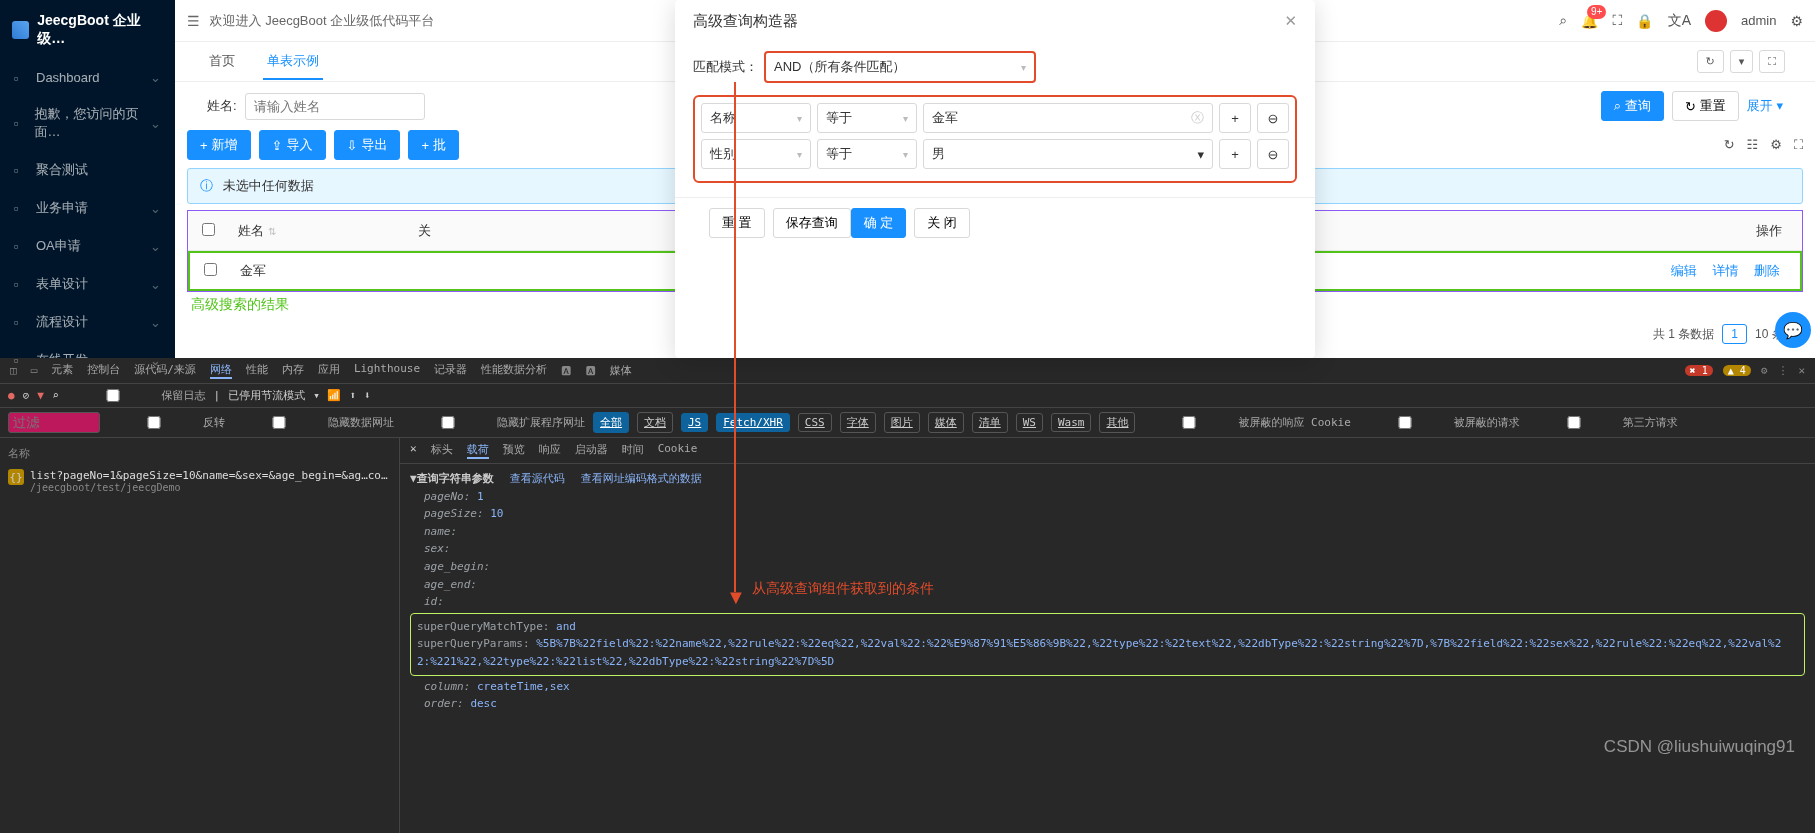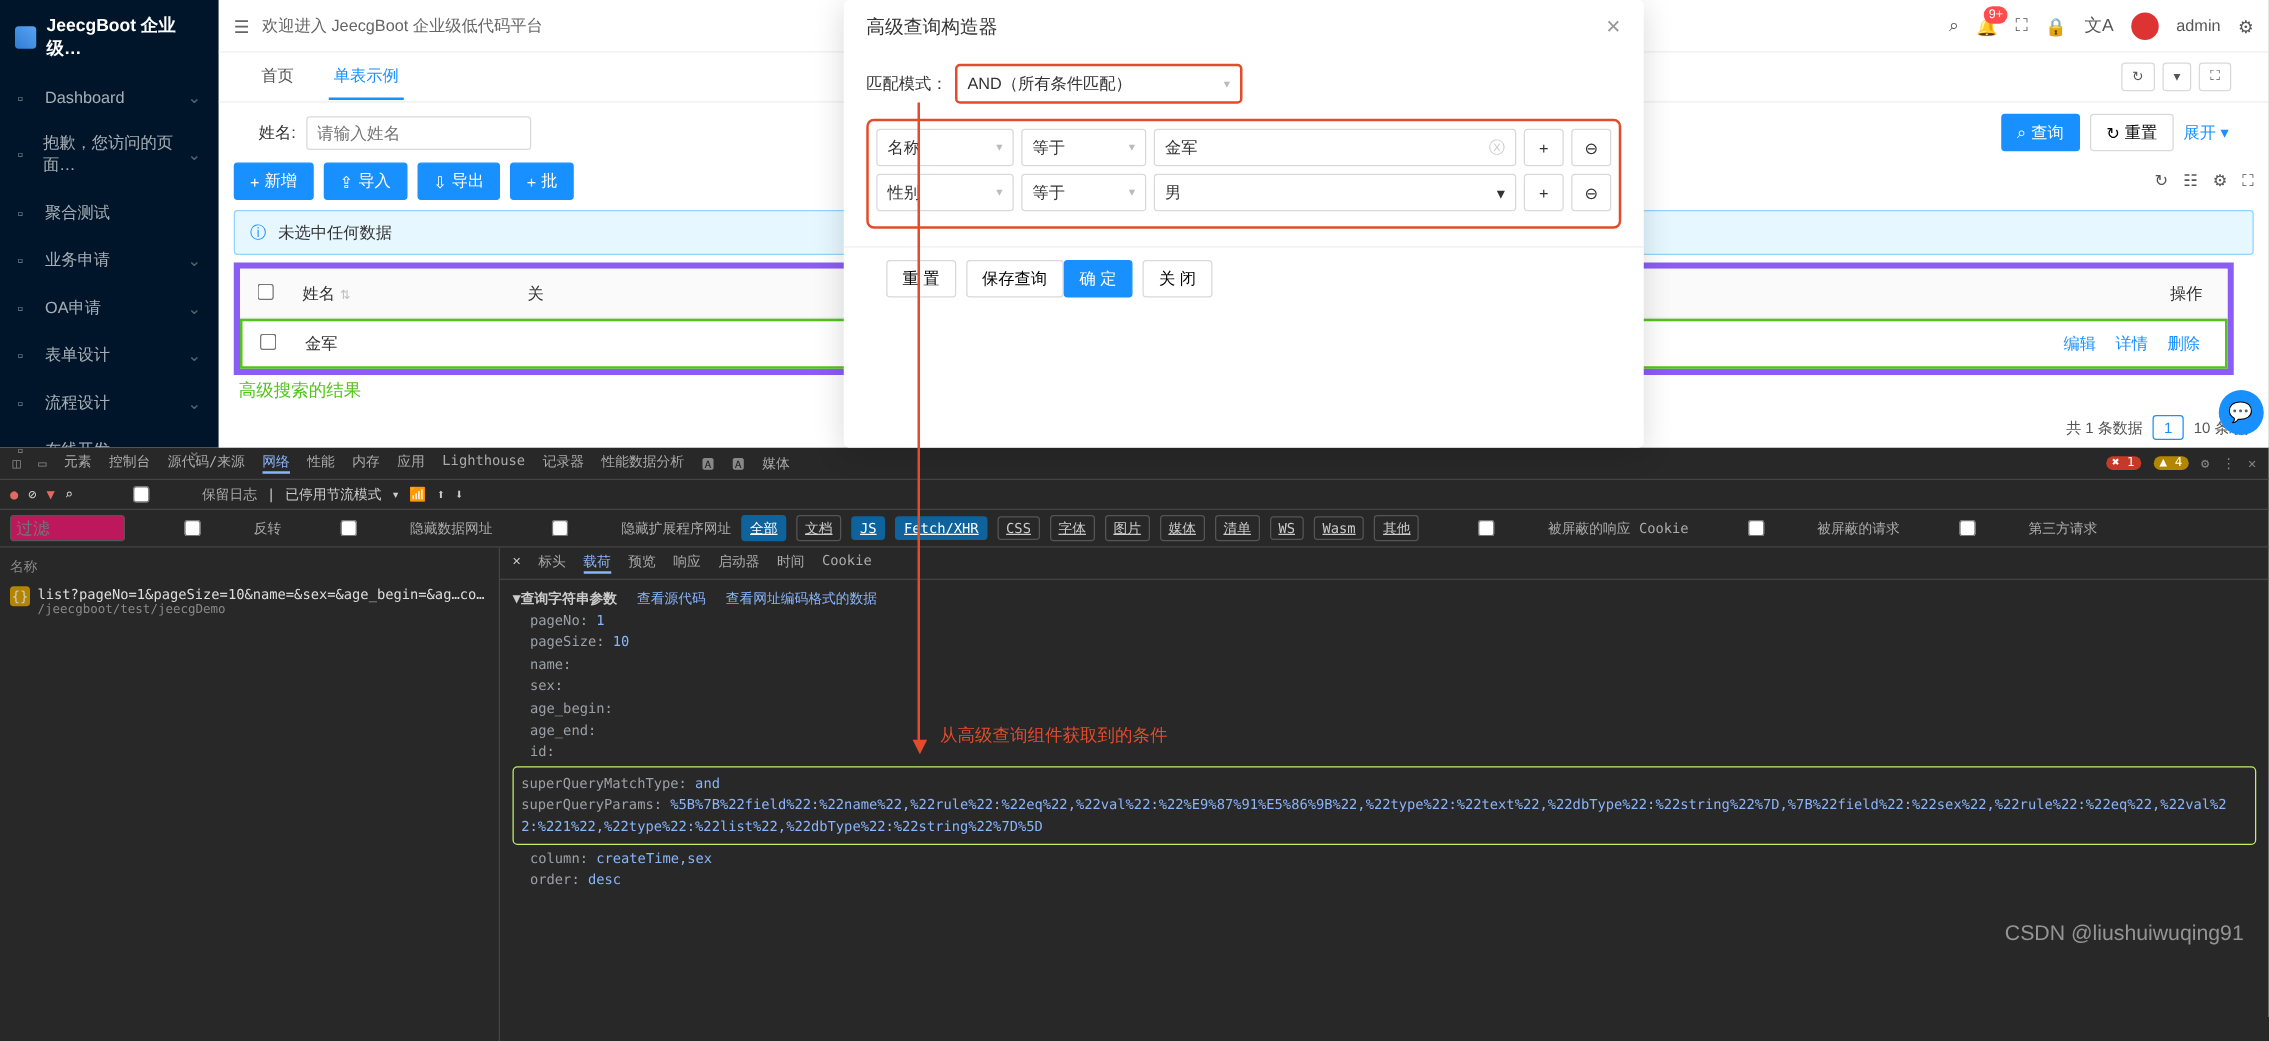"AND（所有条件匹配）" div.select { width: 230px -> 272px }
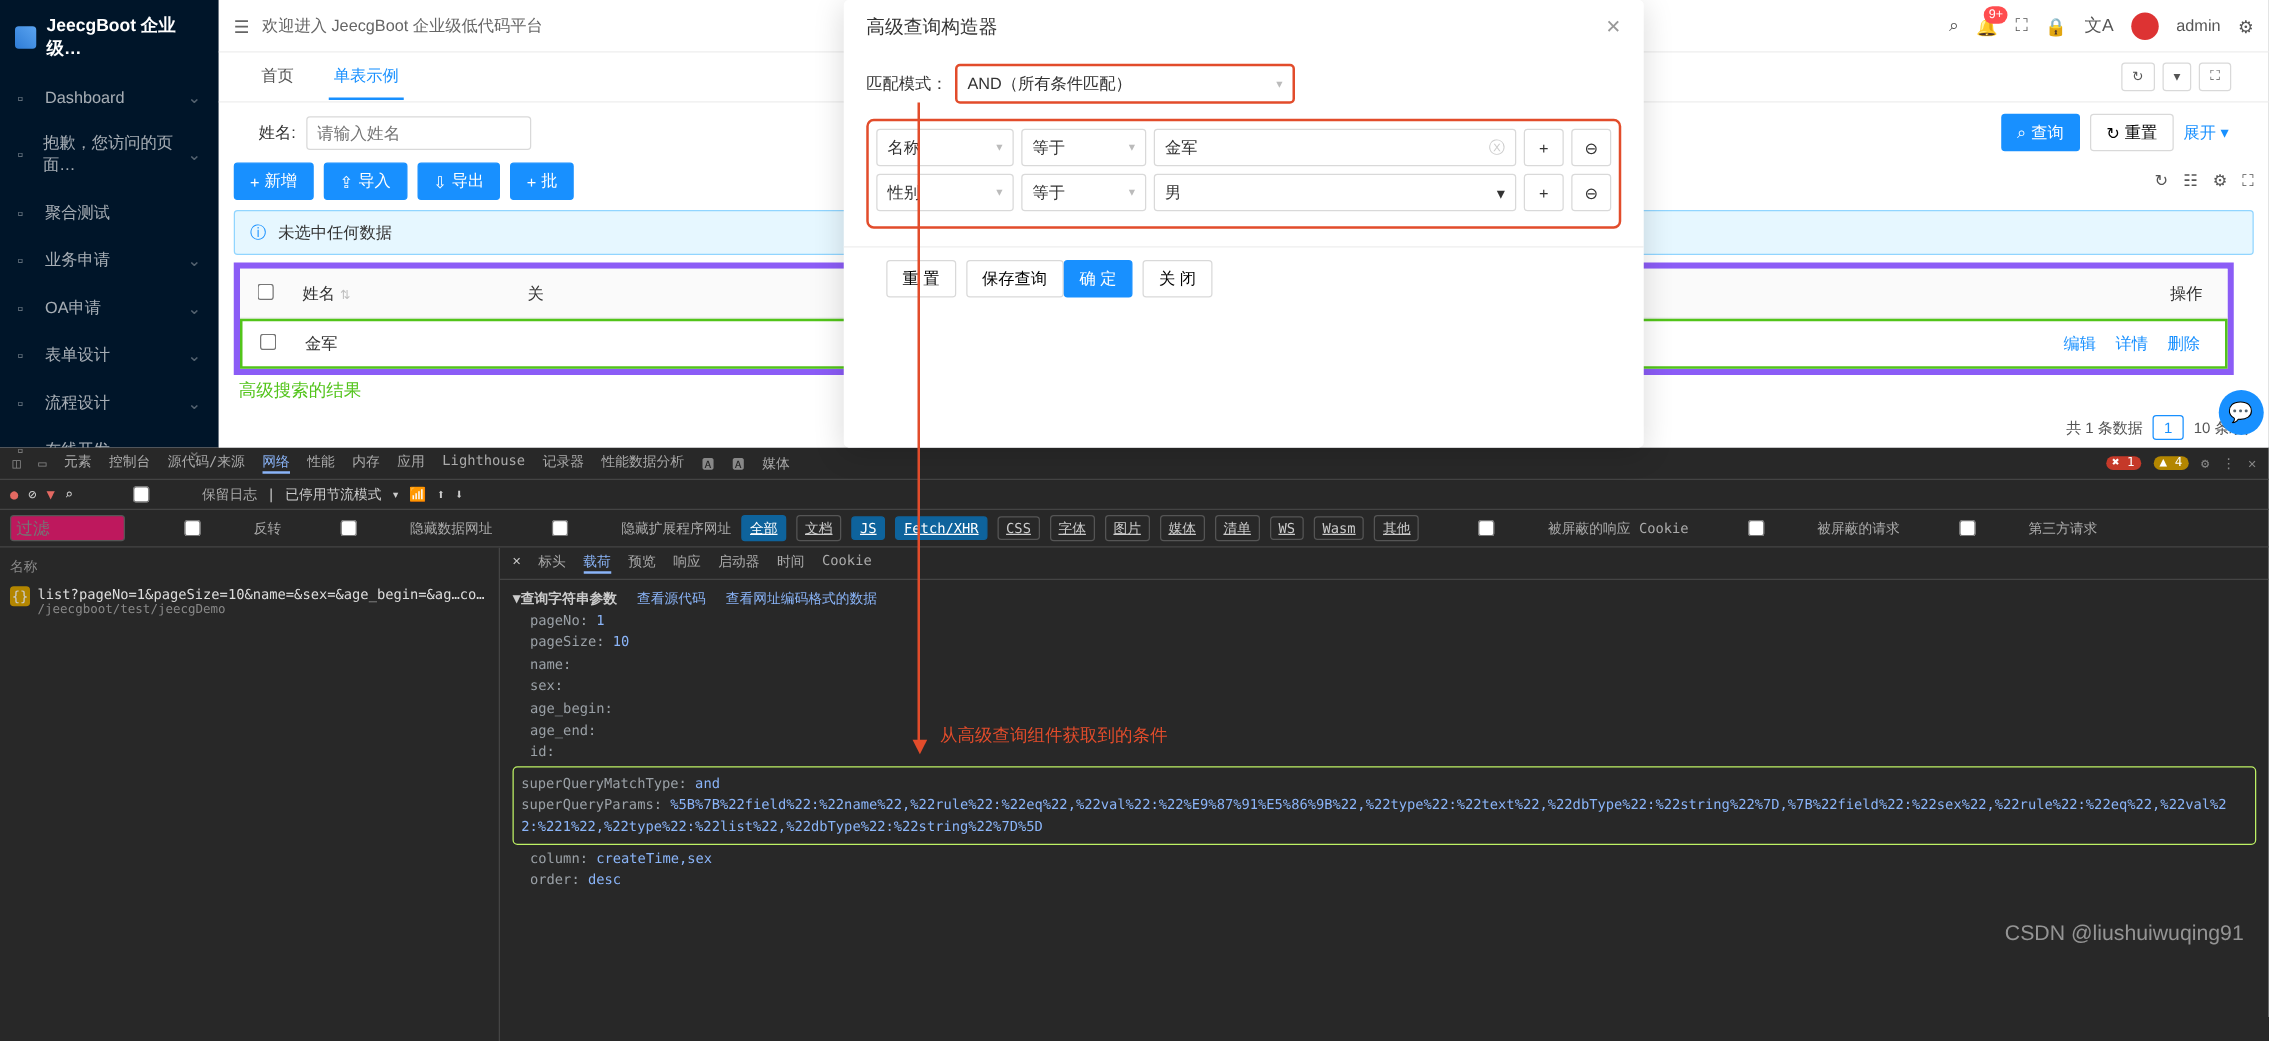"姓名 ⇅" .table { border: 5px solid #8b5cf6 -> 1px solid #8b5cf6; margin: 6px 28px 0 12px -> 6px 12px 0 12px }
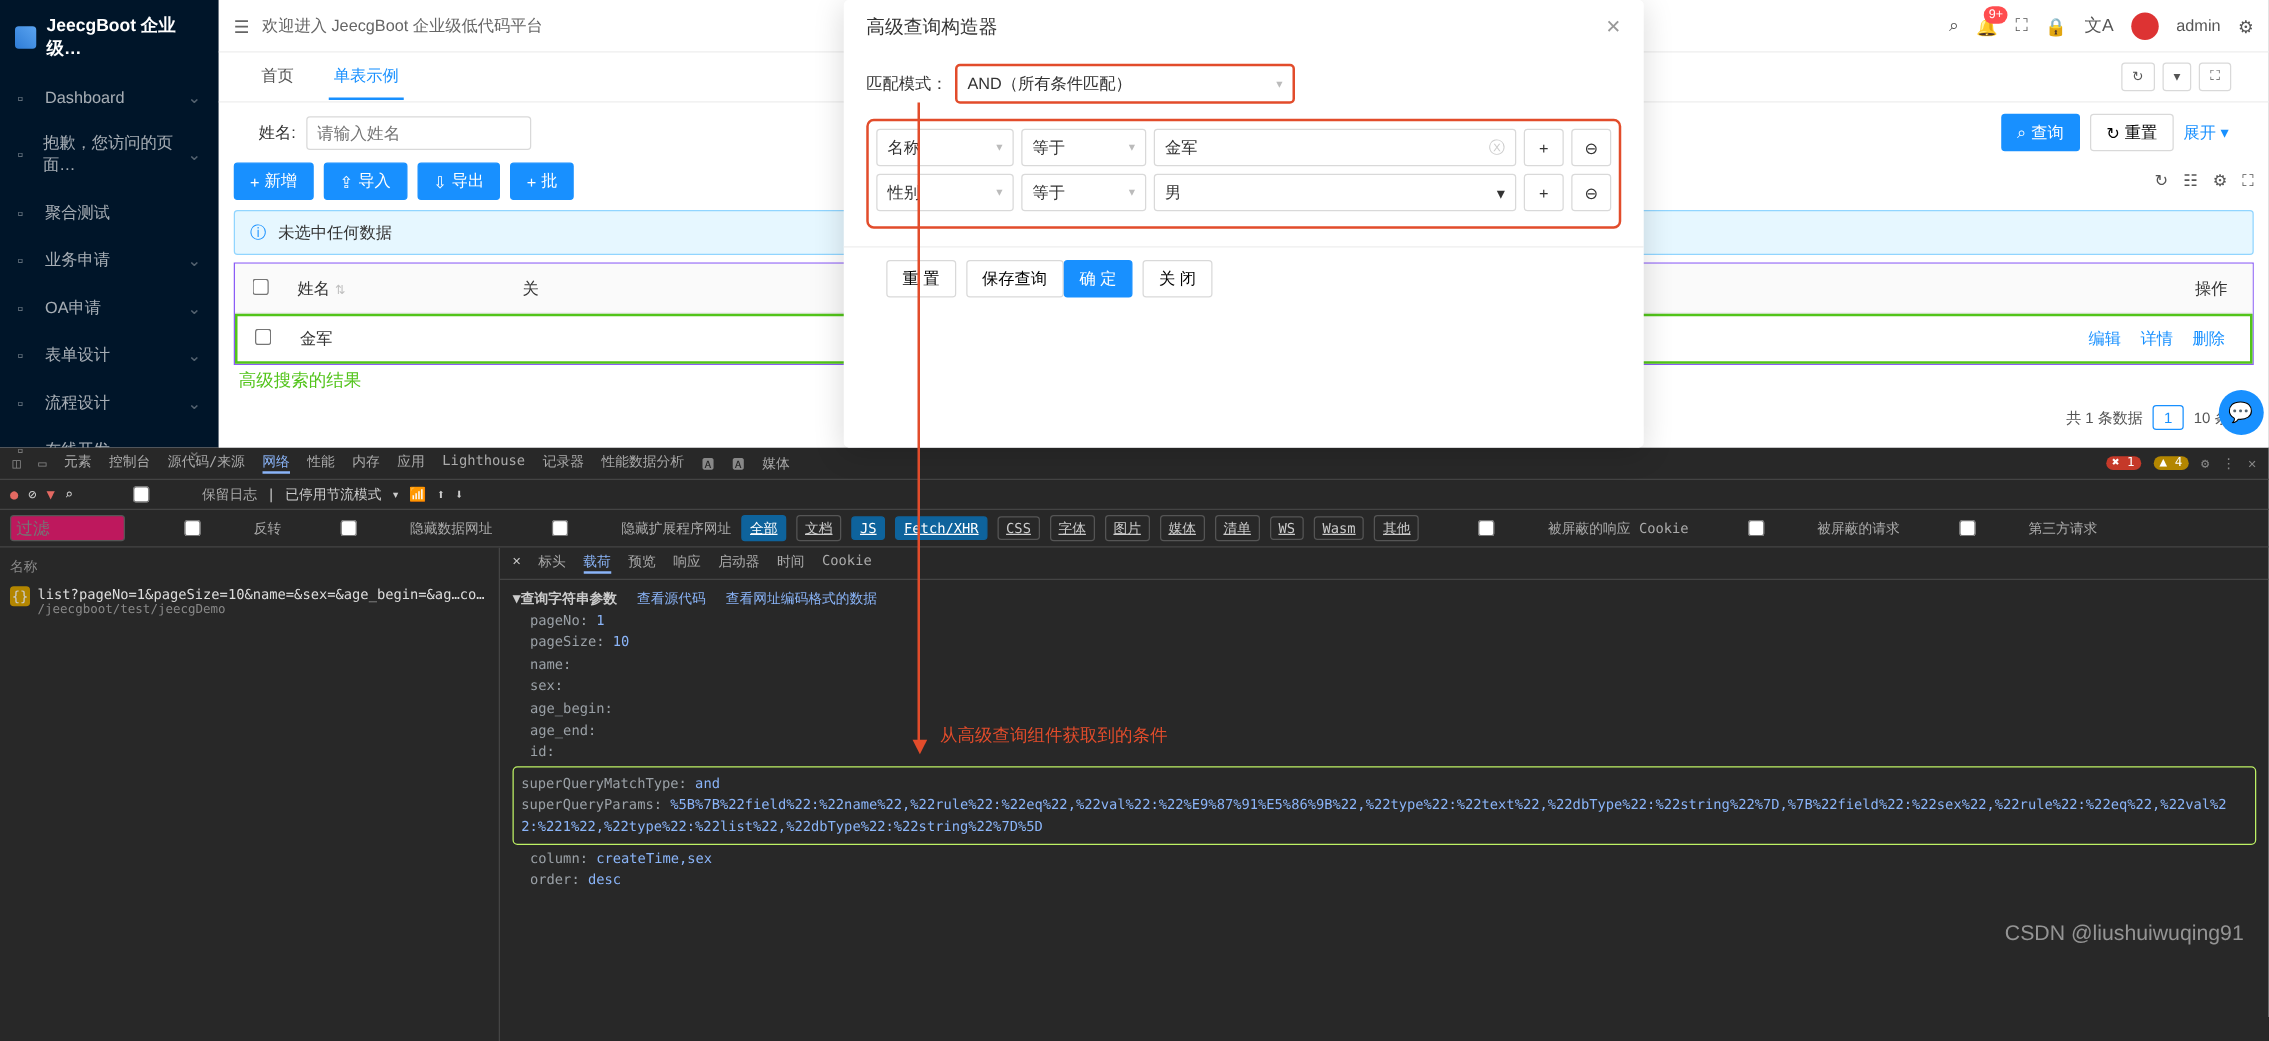"pageNo:" .kv .k { font-style: none -> italic }
